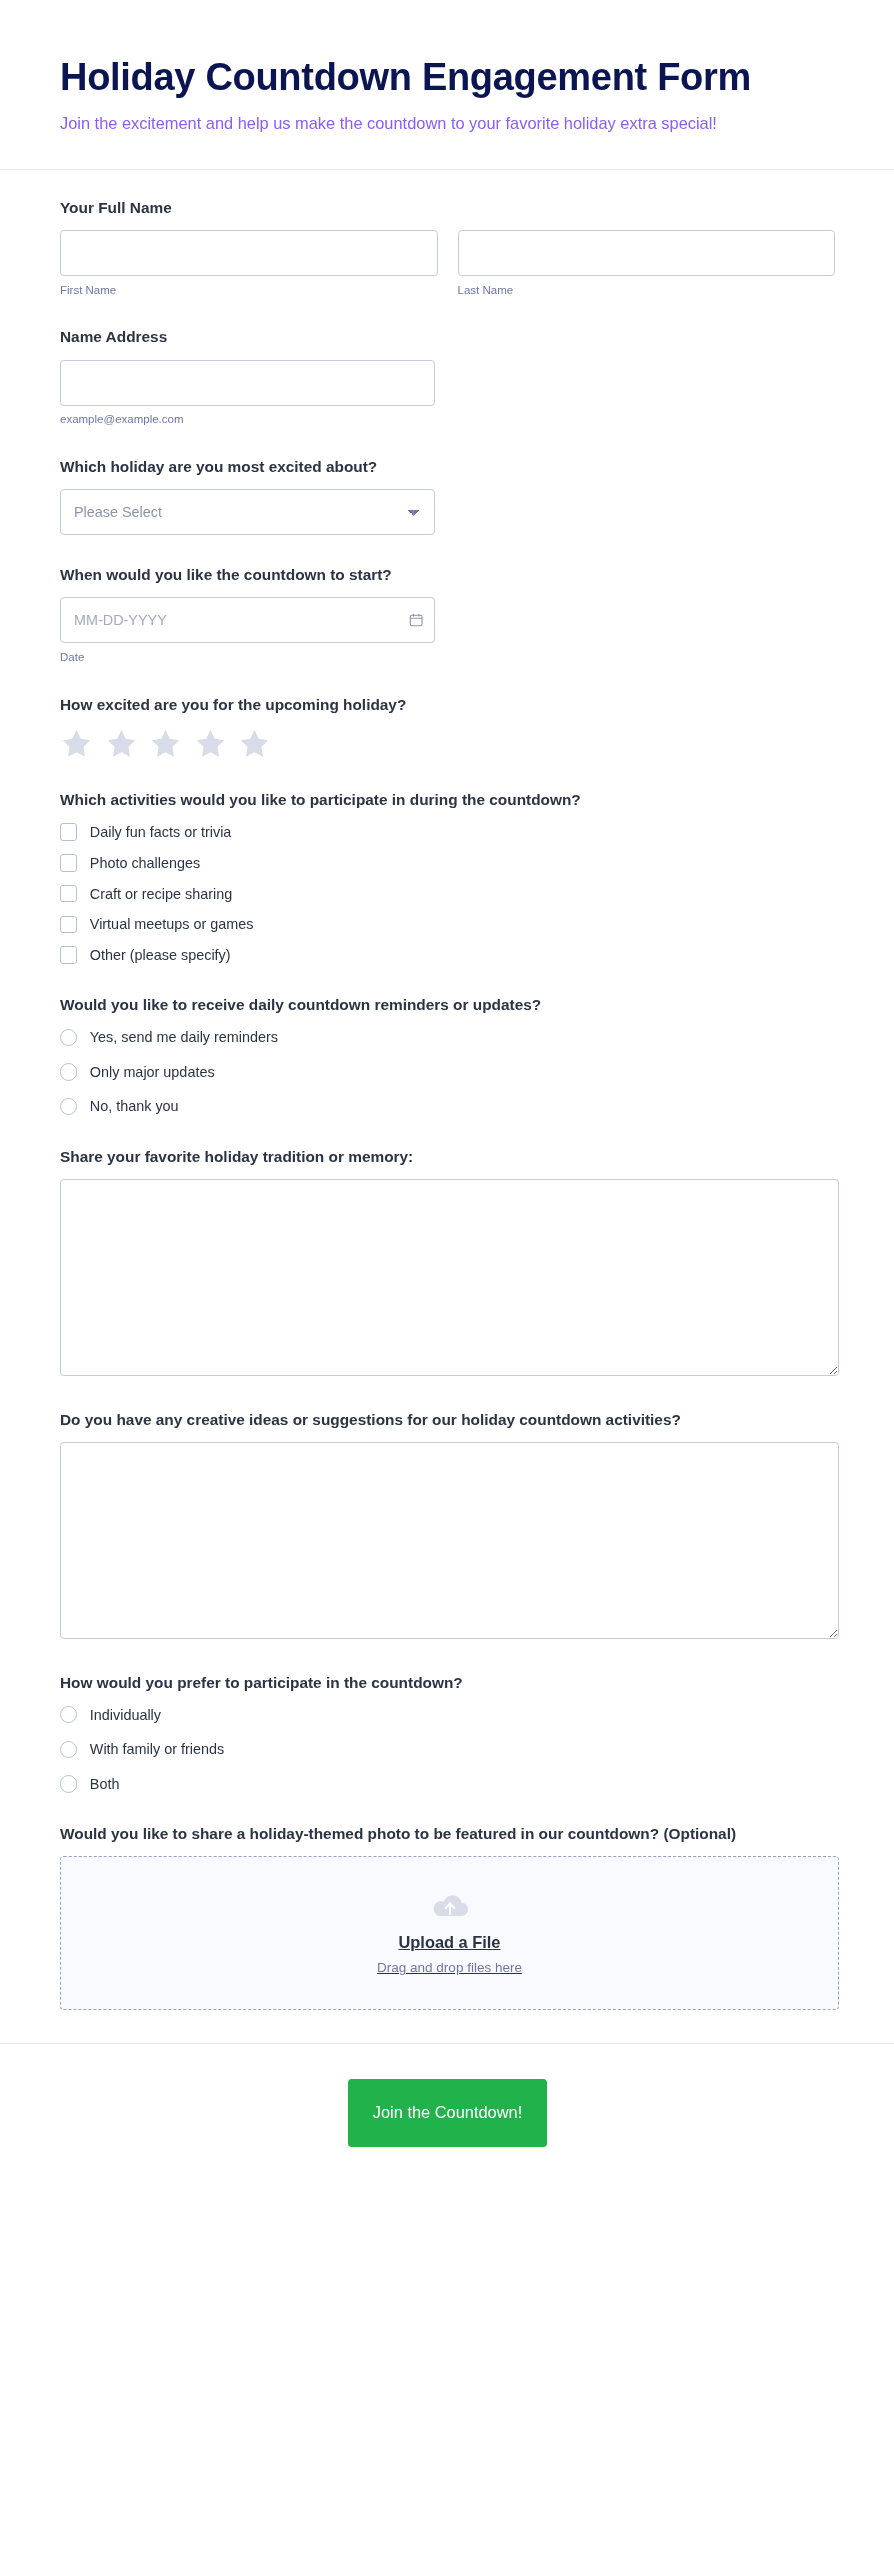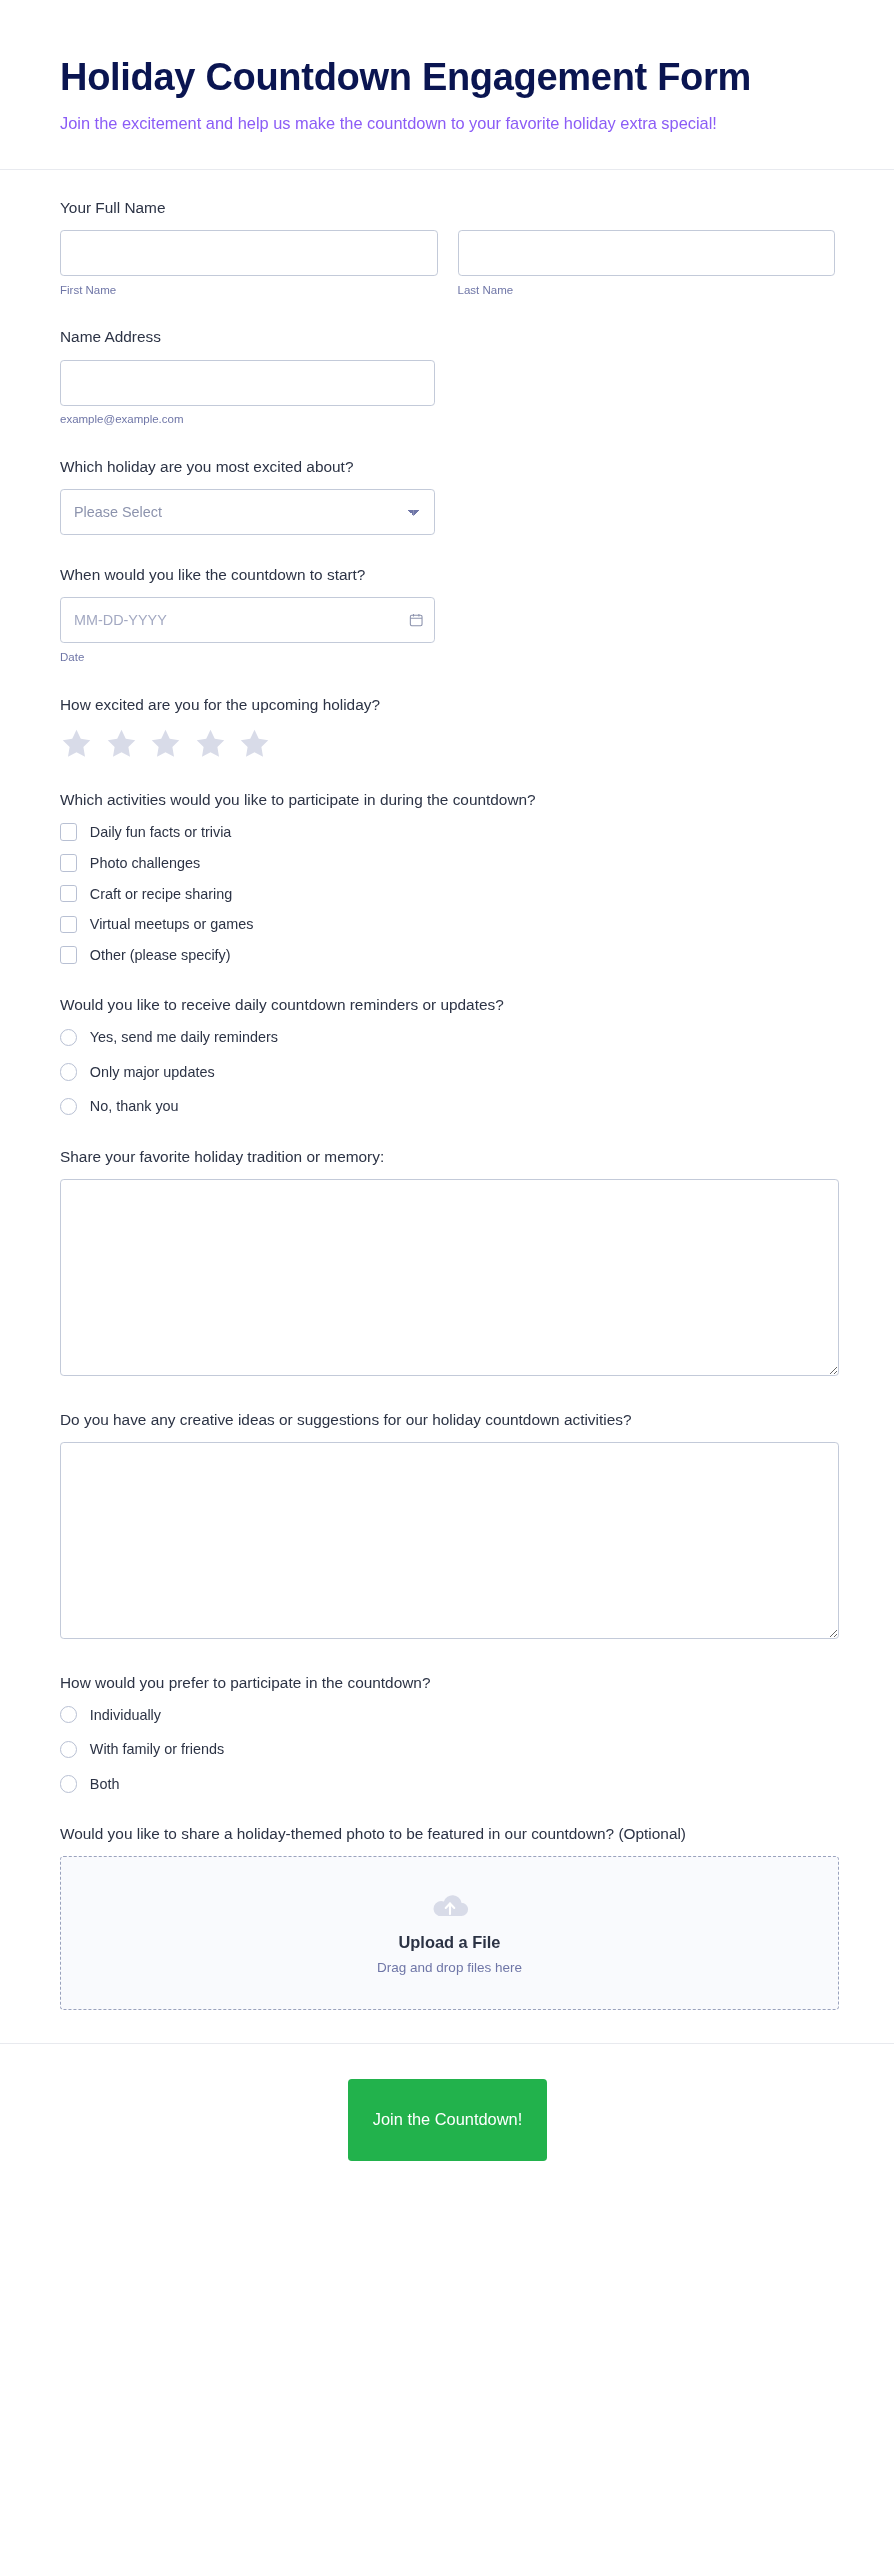"Your Full Name" .field-label { font-weight: normal -> bold }
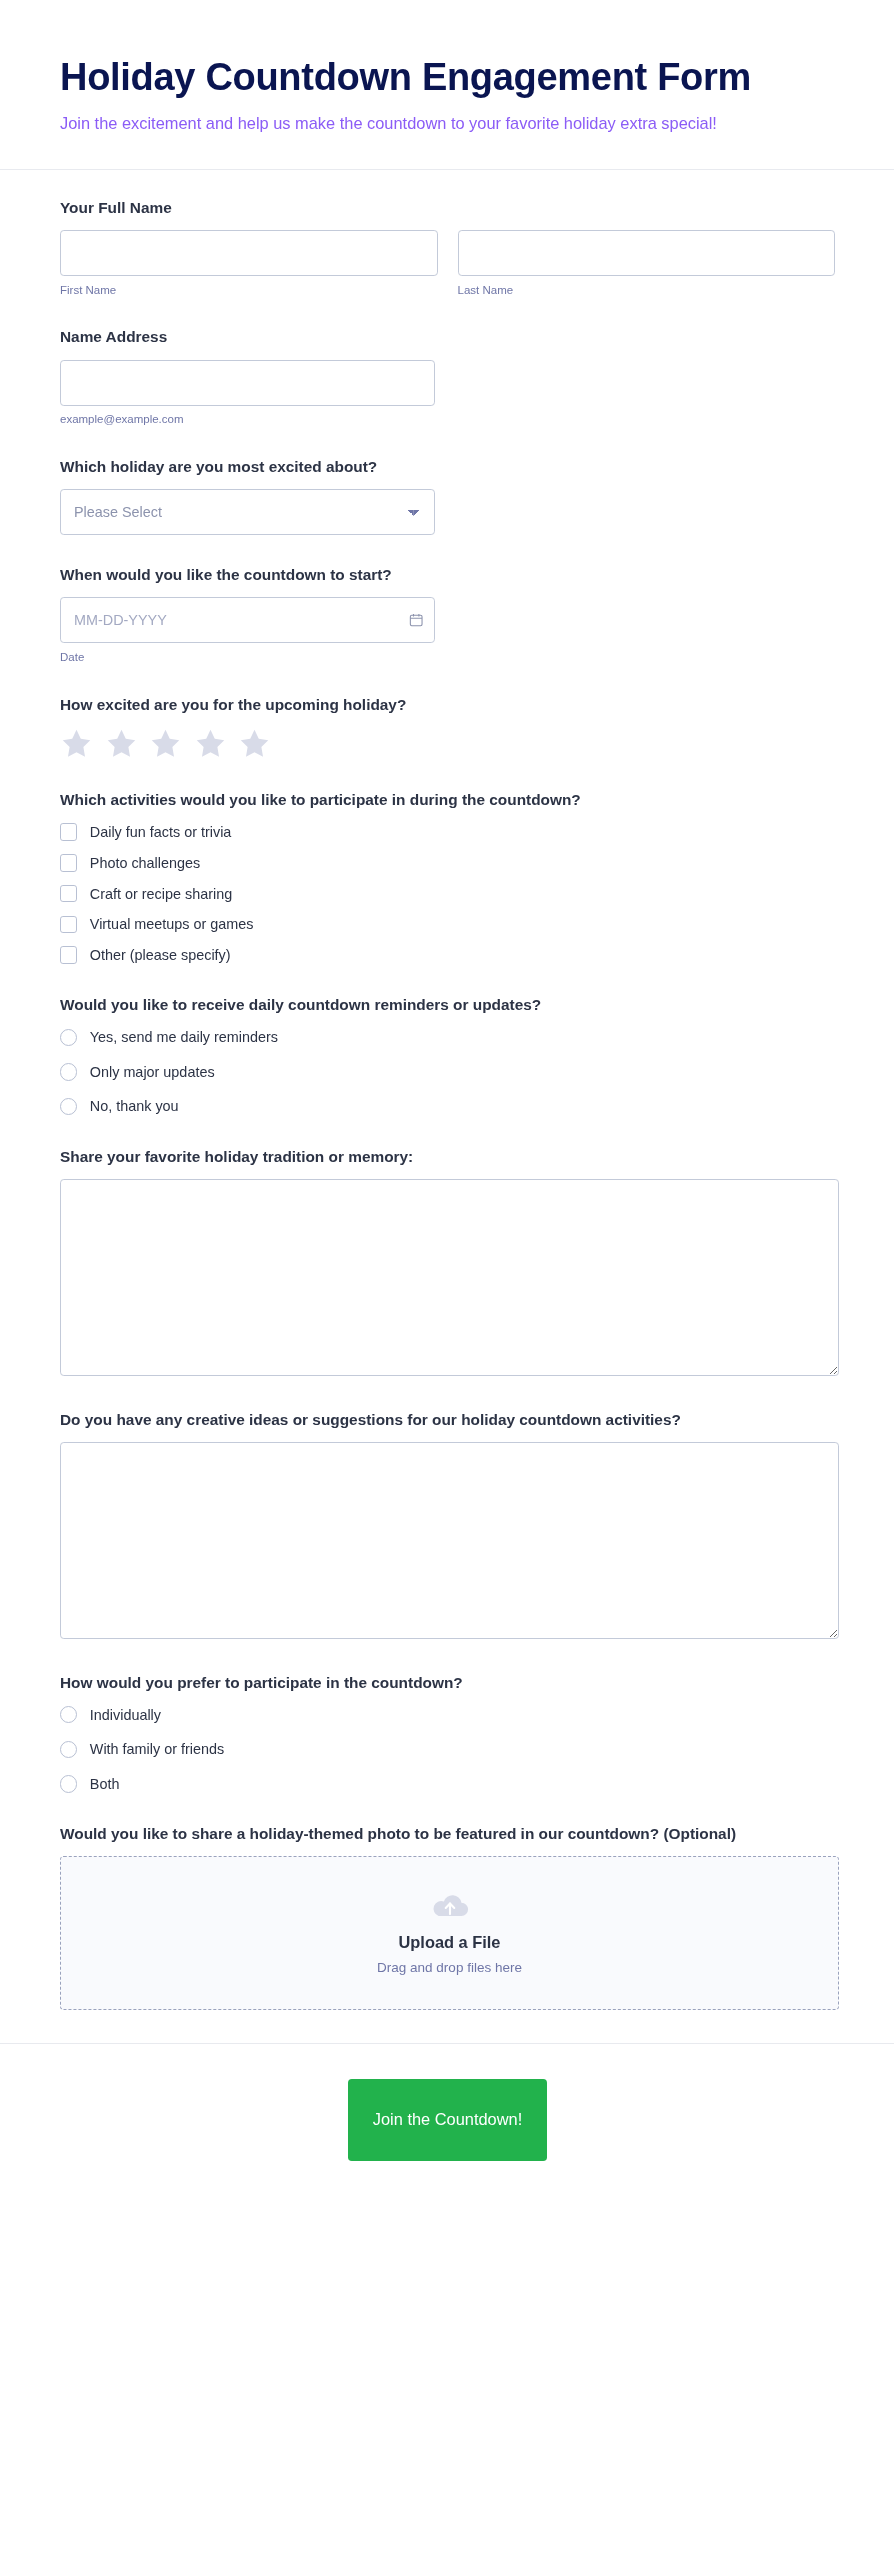"Upload a File" .upload-box { text-decoration: none -> underline }
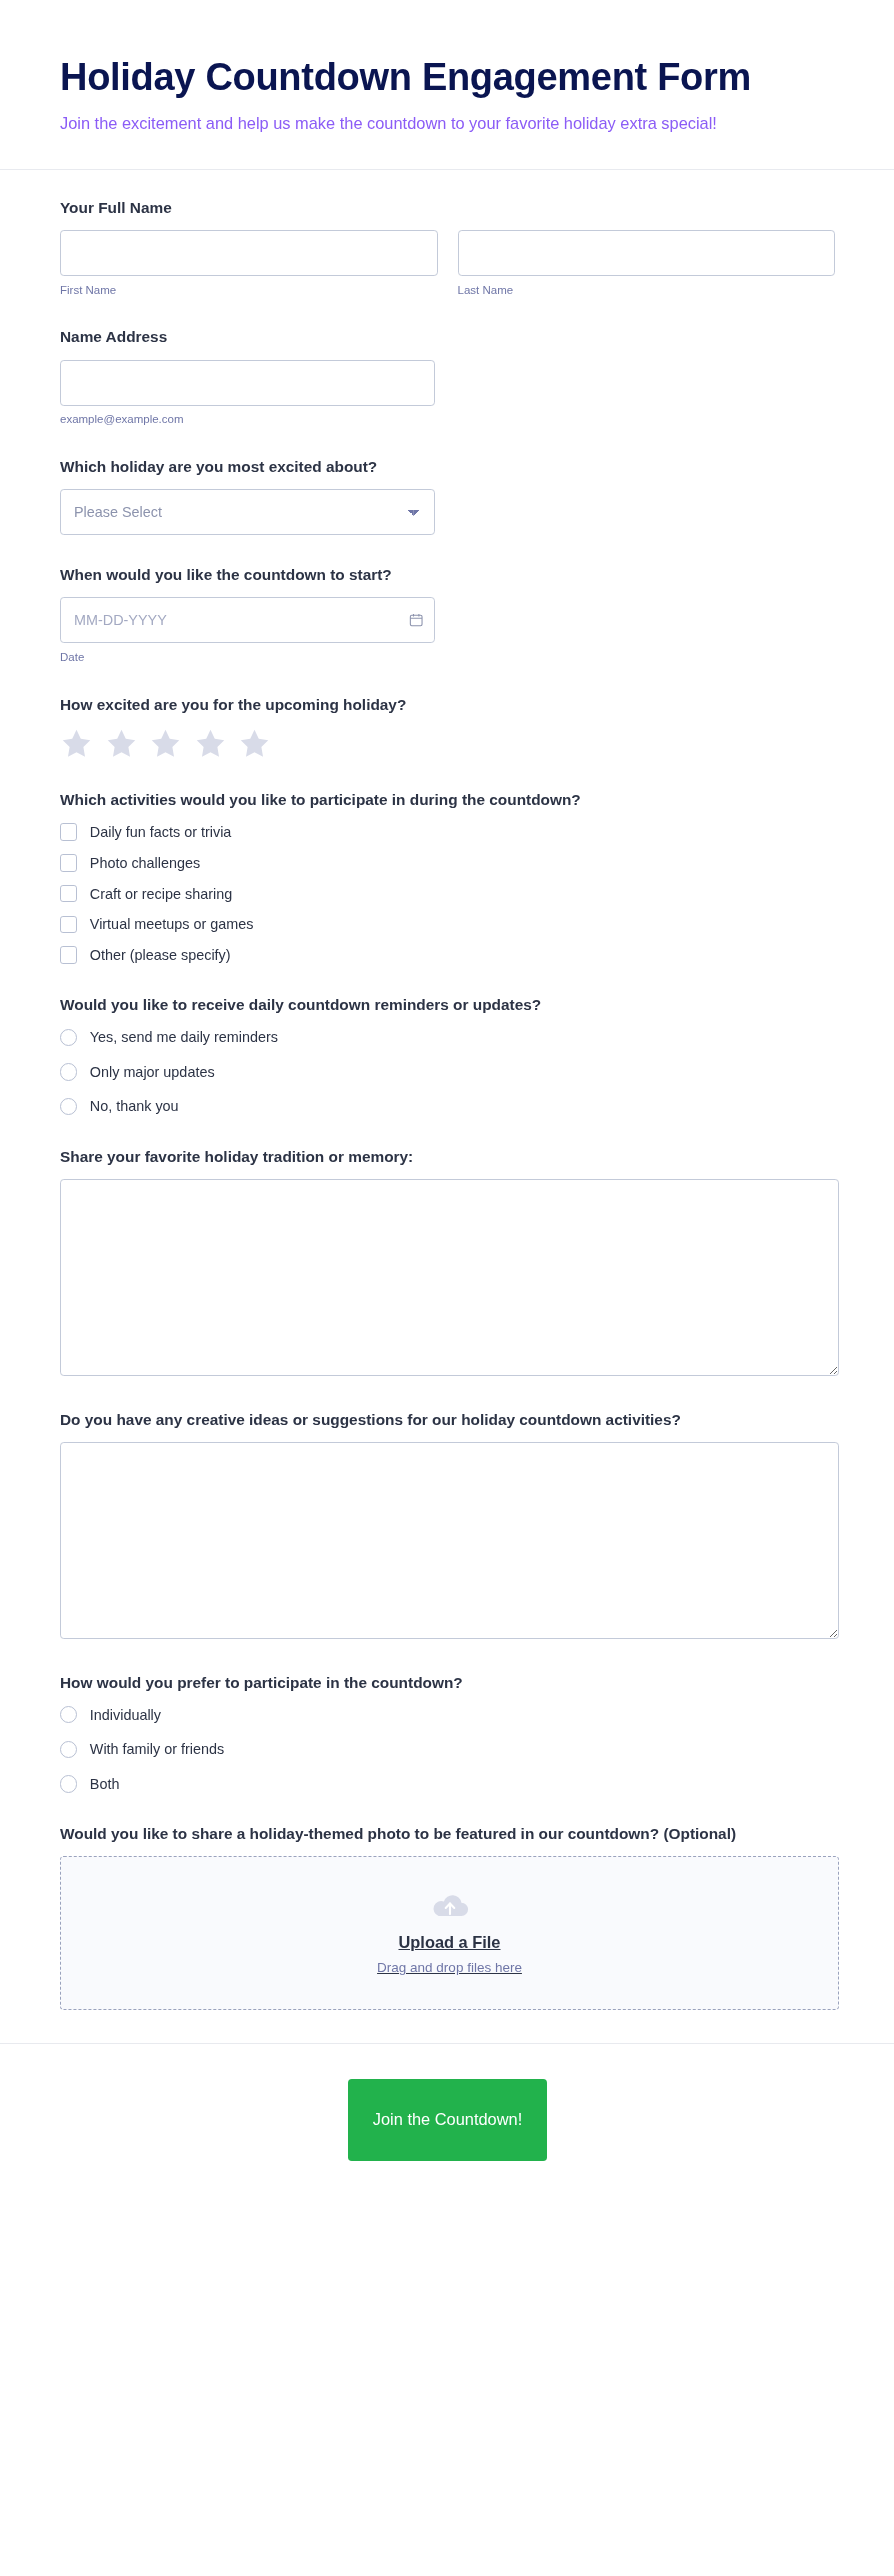"Join the Countdown!" .submit-btn { padding: 31px 25px -> 24px 25px }
